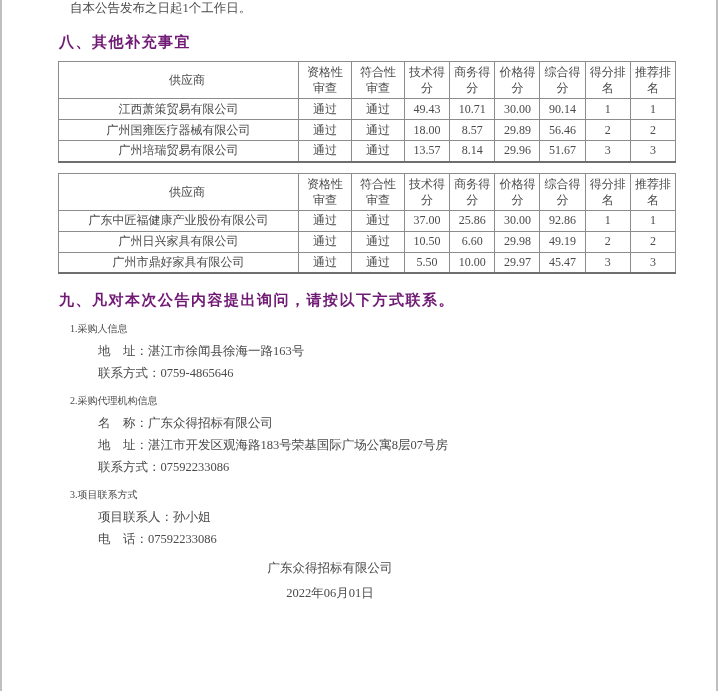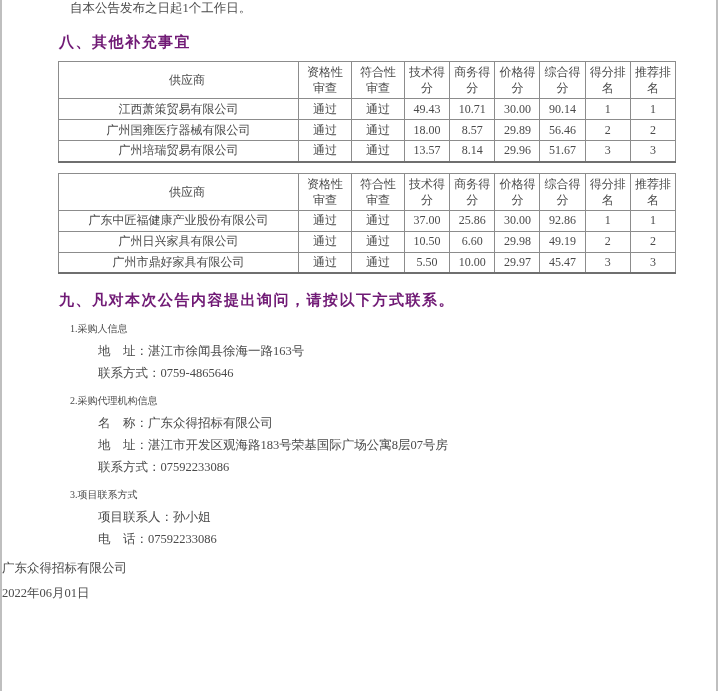"广东众得招标有限公司" .sig { text-align: left -> center }
